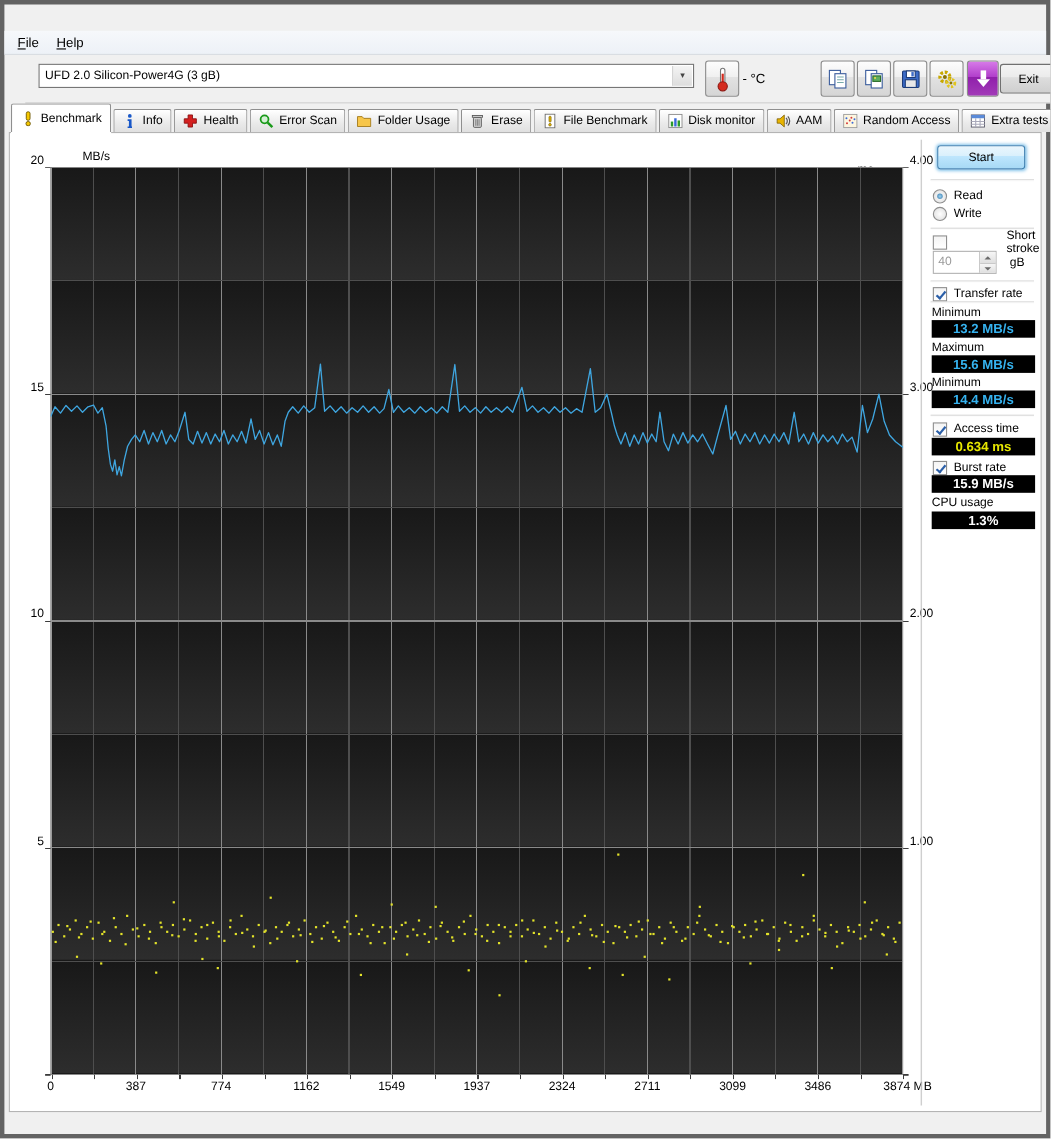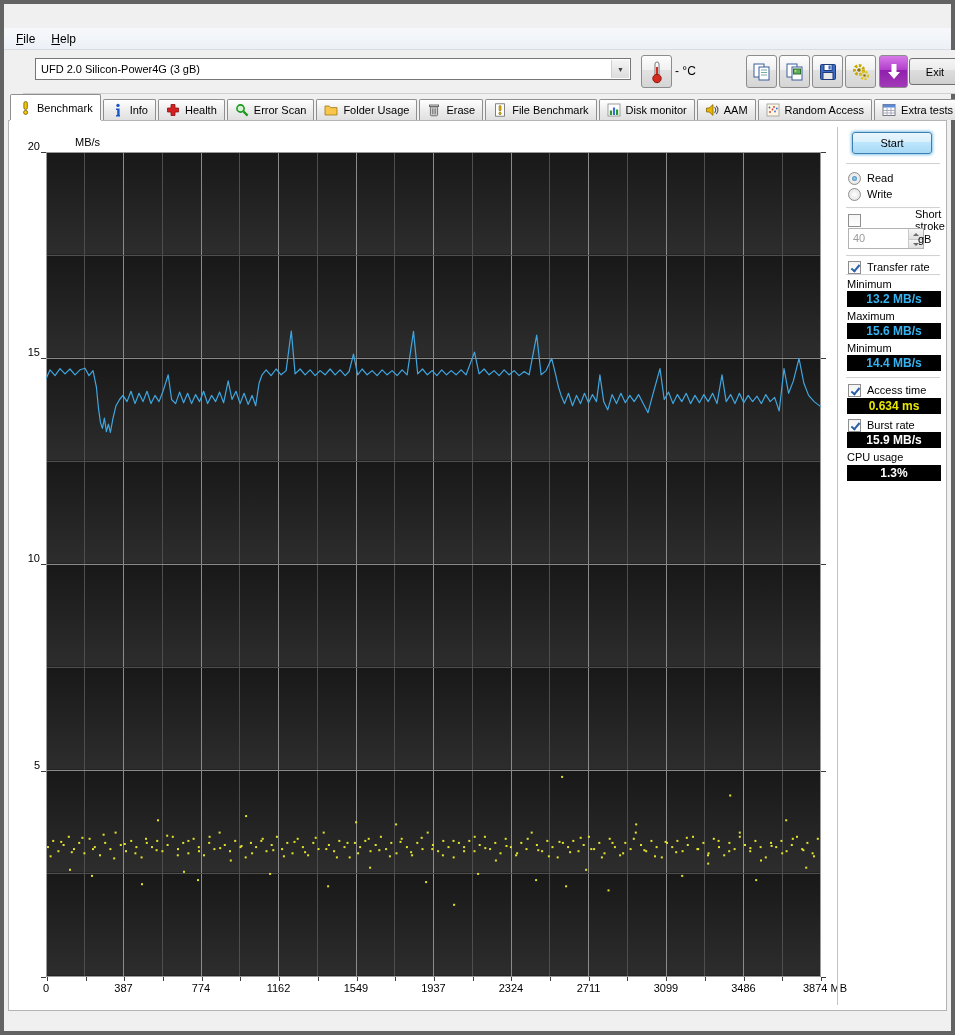"4.00" div.ylab-right { html: none -> <div> <span>4.00</span> <span>3.00</span> <span>2.00</span> <span>1.00</span> </div> }
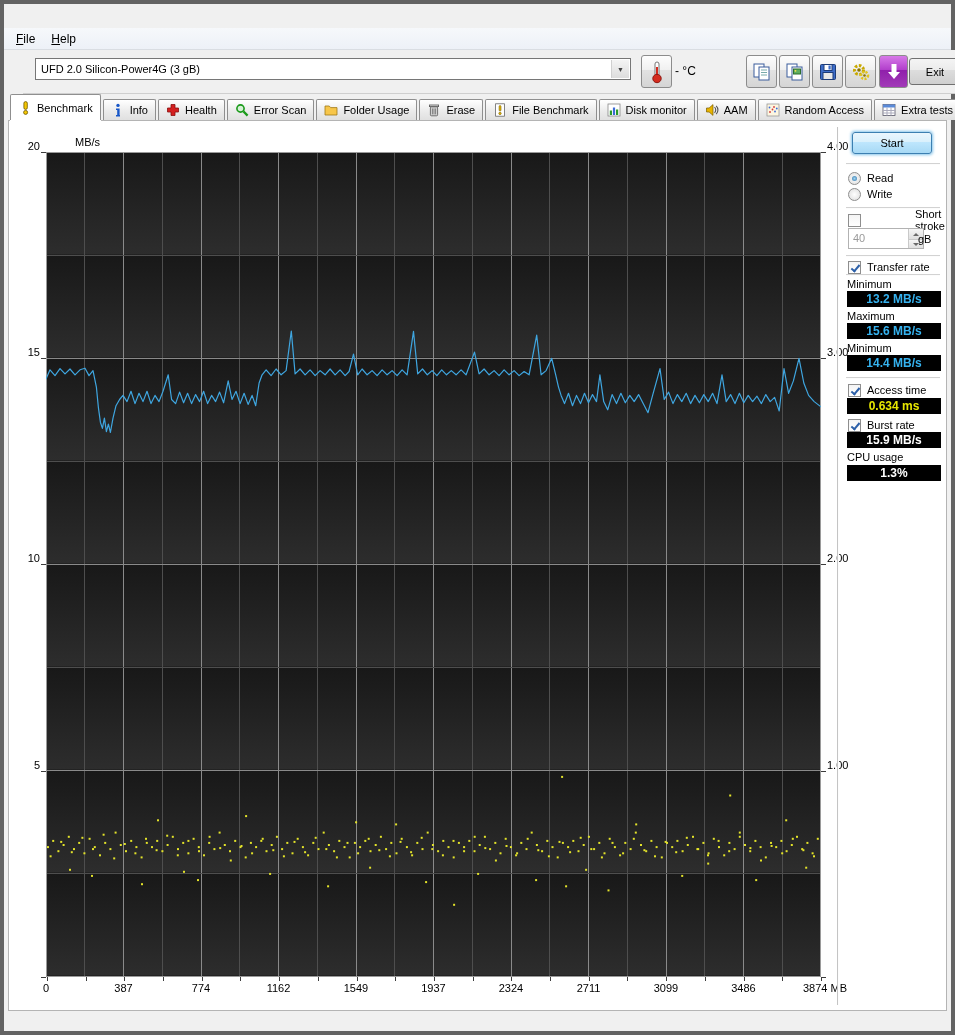"40" .spinner { width: 76px -> 58px }
